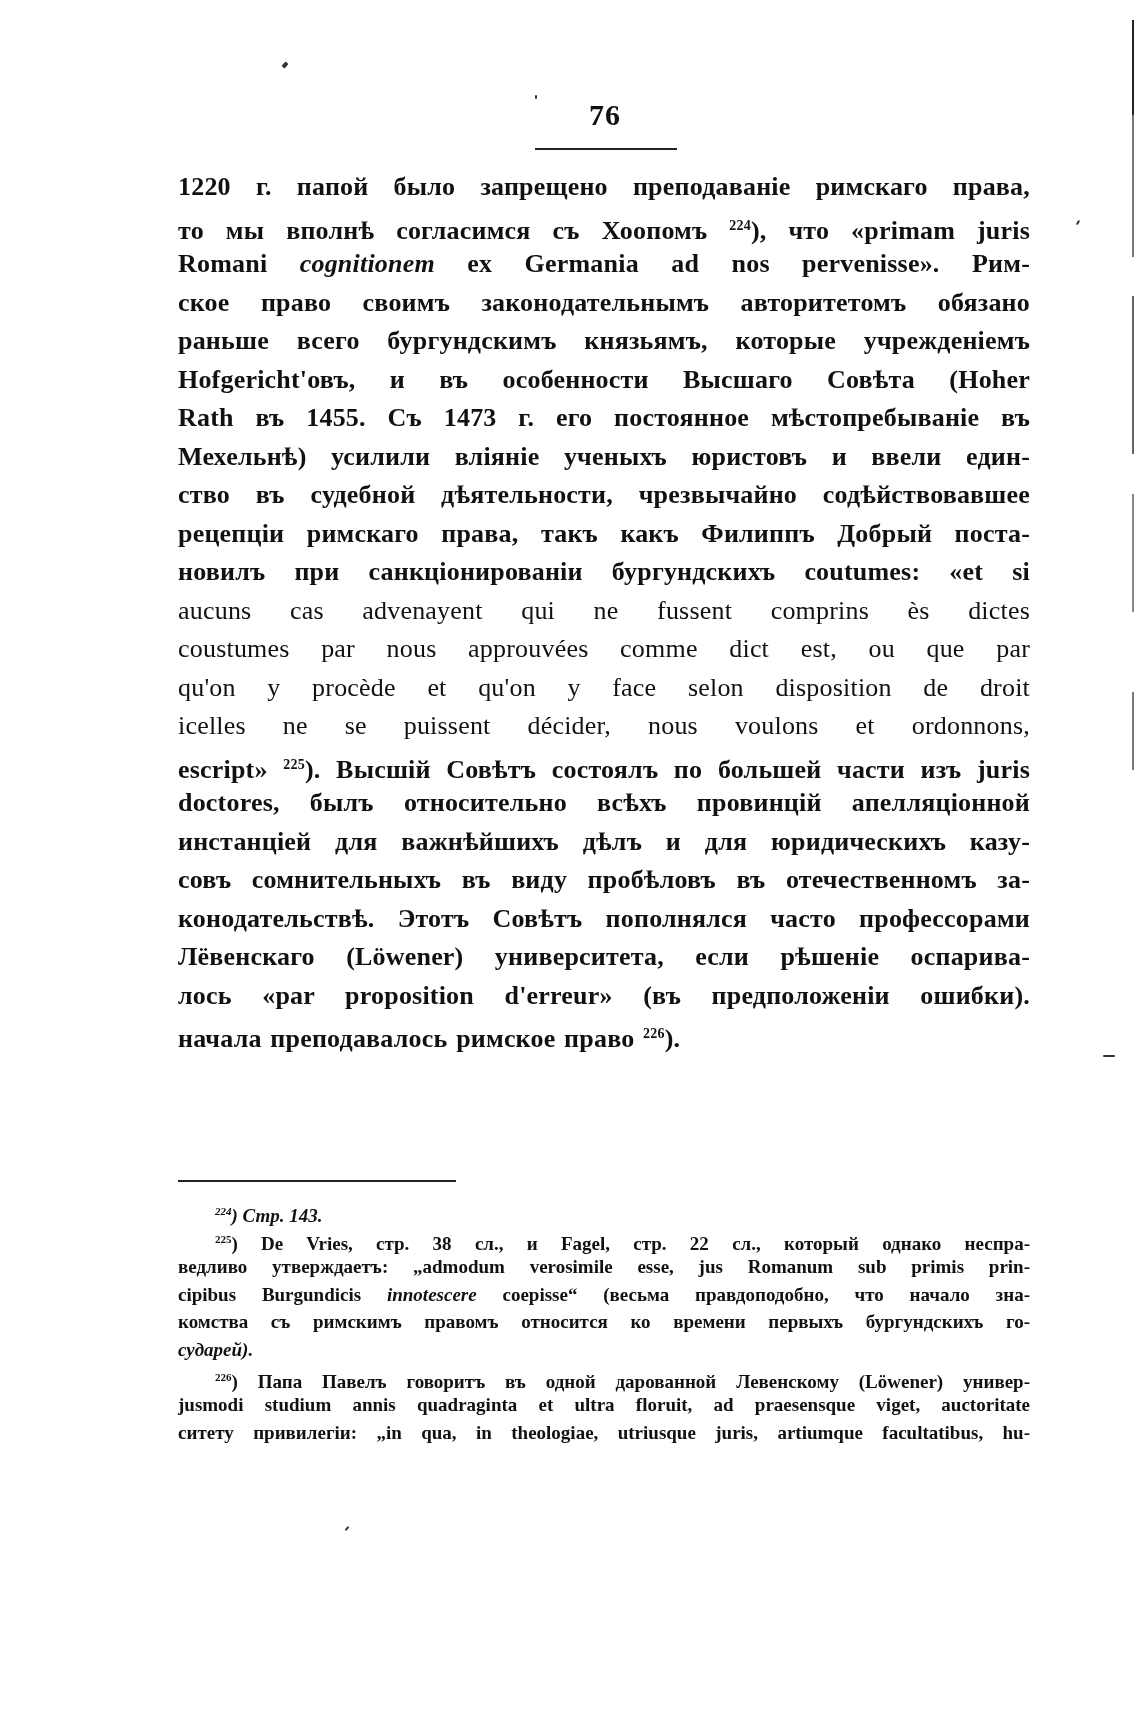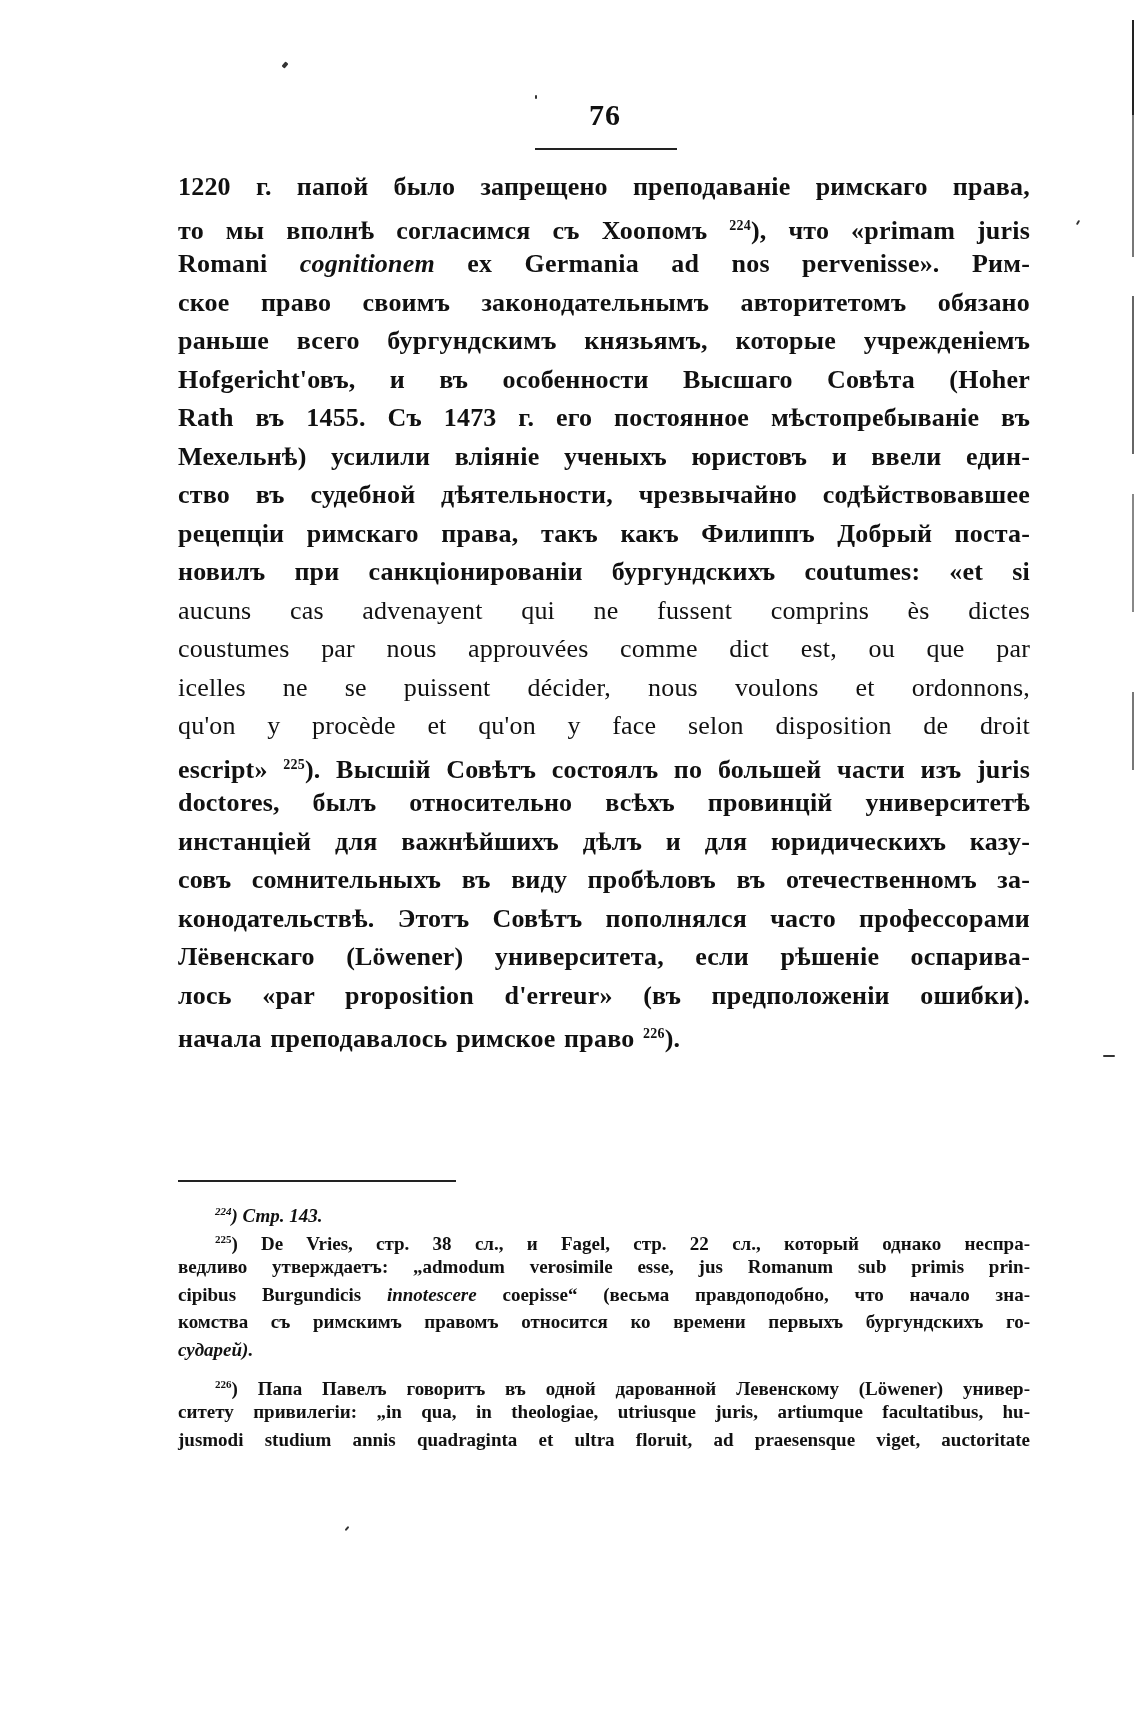"icelles ne se puissent décider," span.line { order: before "qu'on y procède et qu'on" -> after "qu'on y procède et qu'on" }
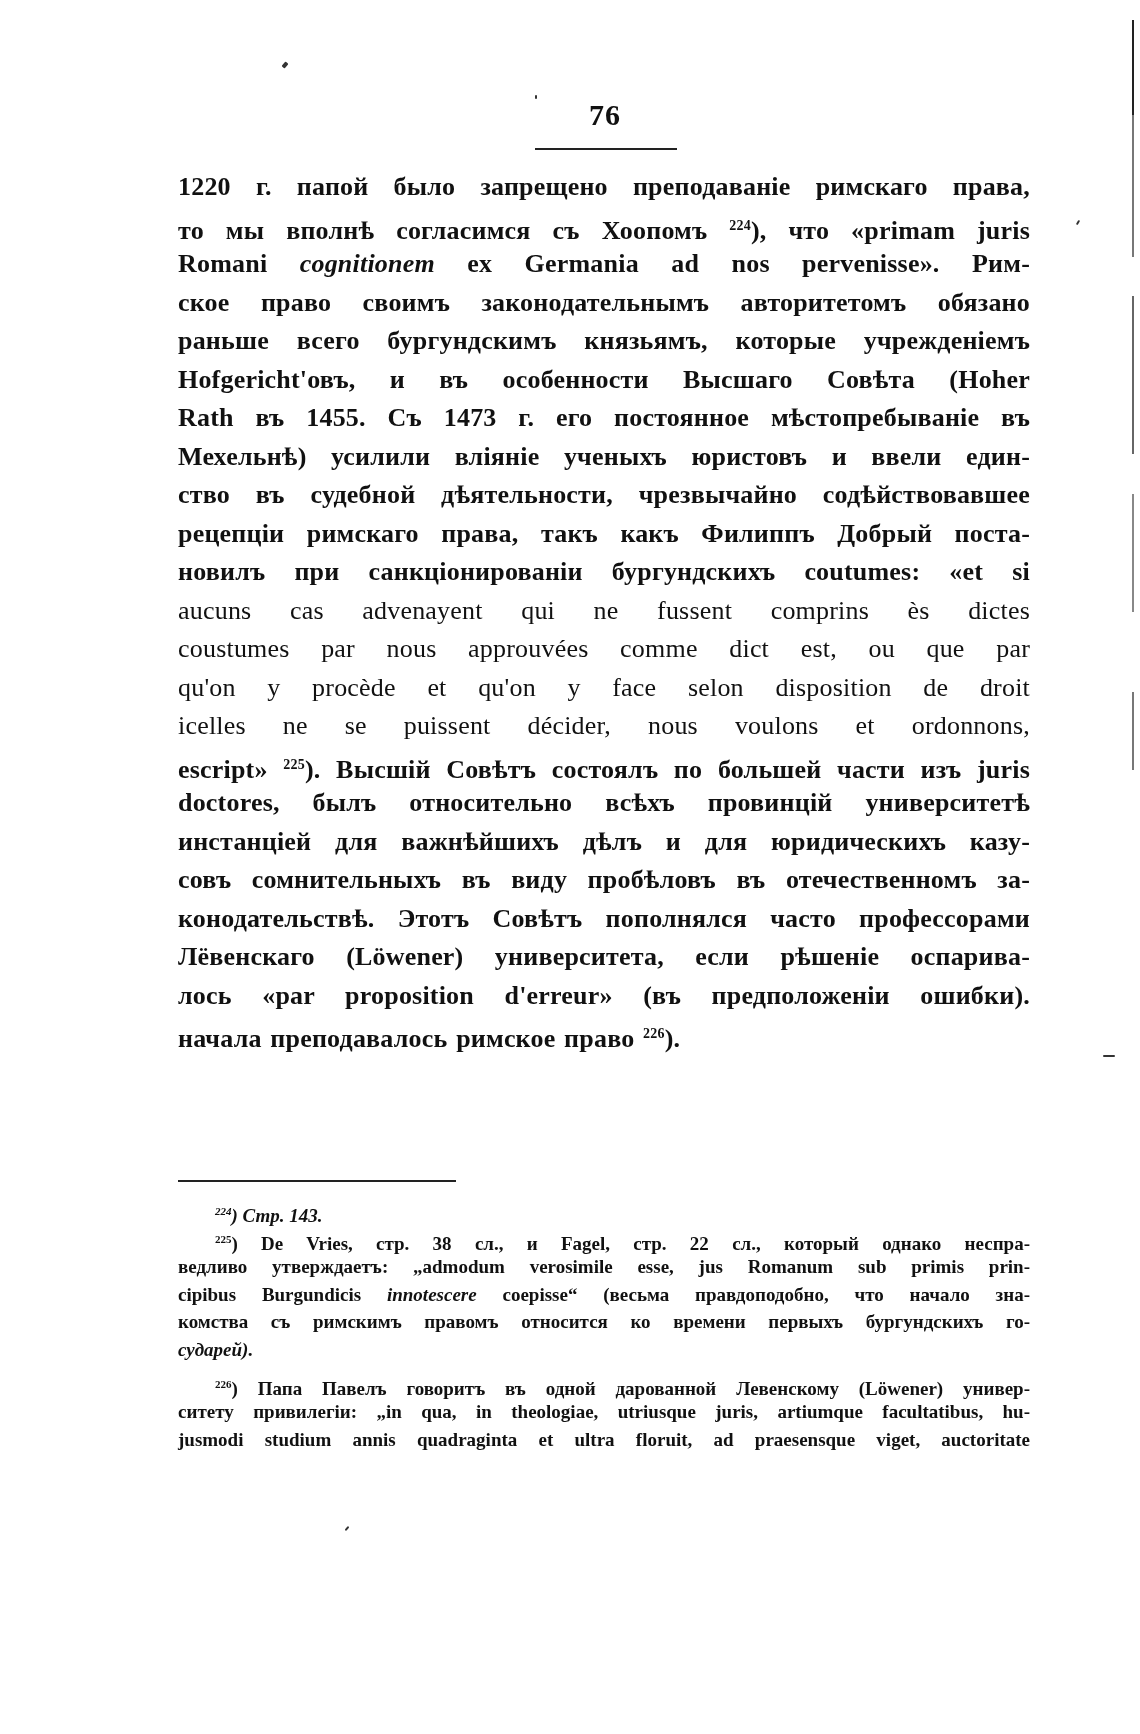"doctores, былъ относительно всѣхъ" span.line { text: университетѣ -> апелляцiонной }
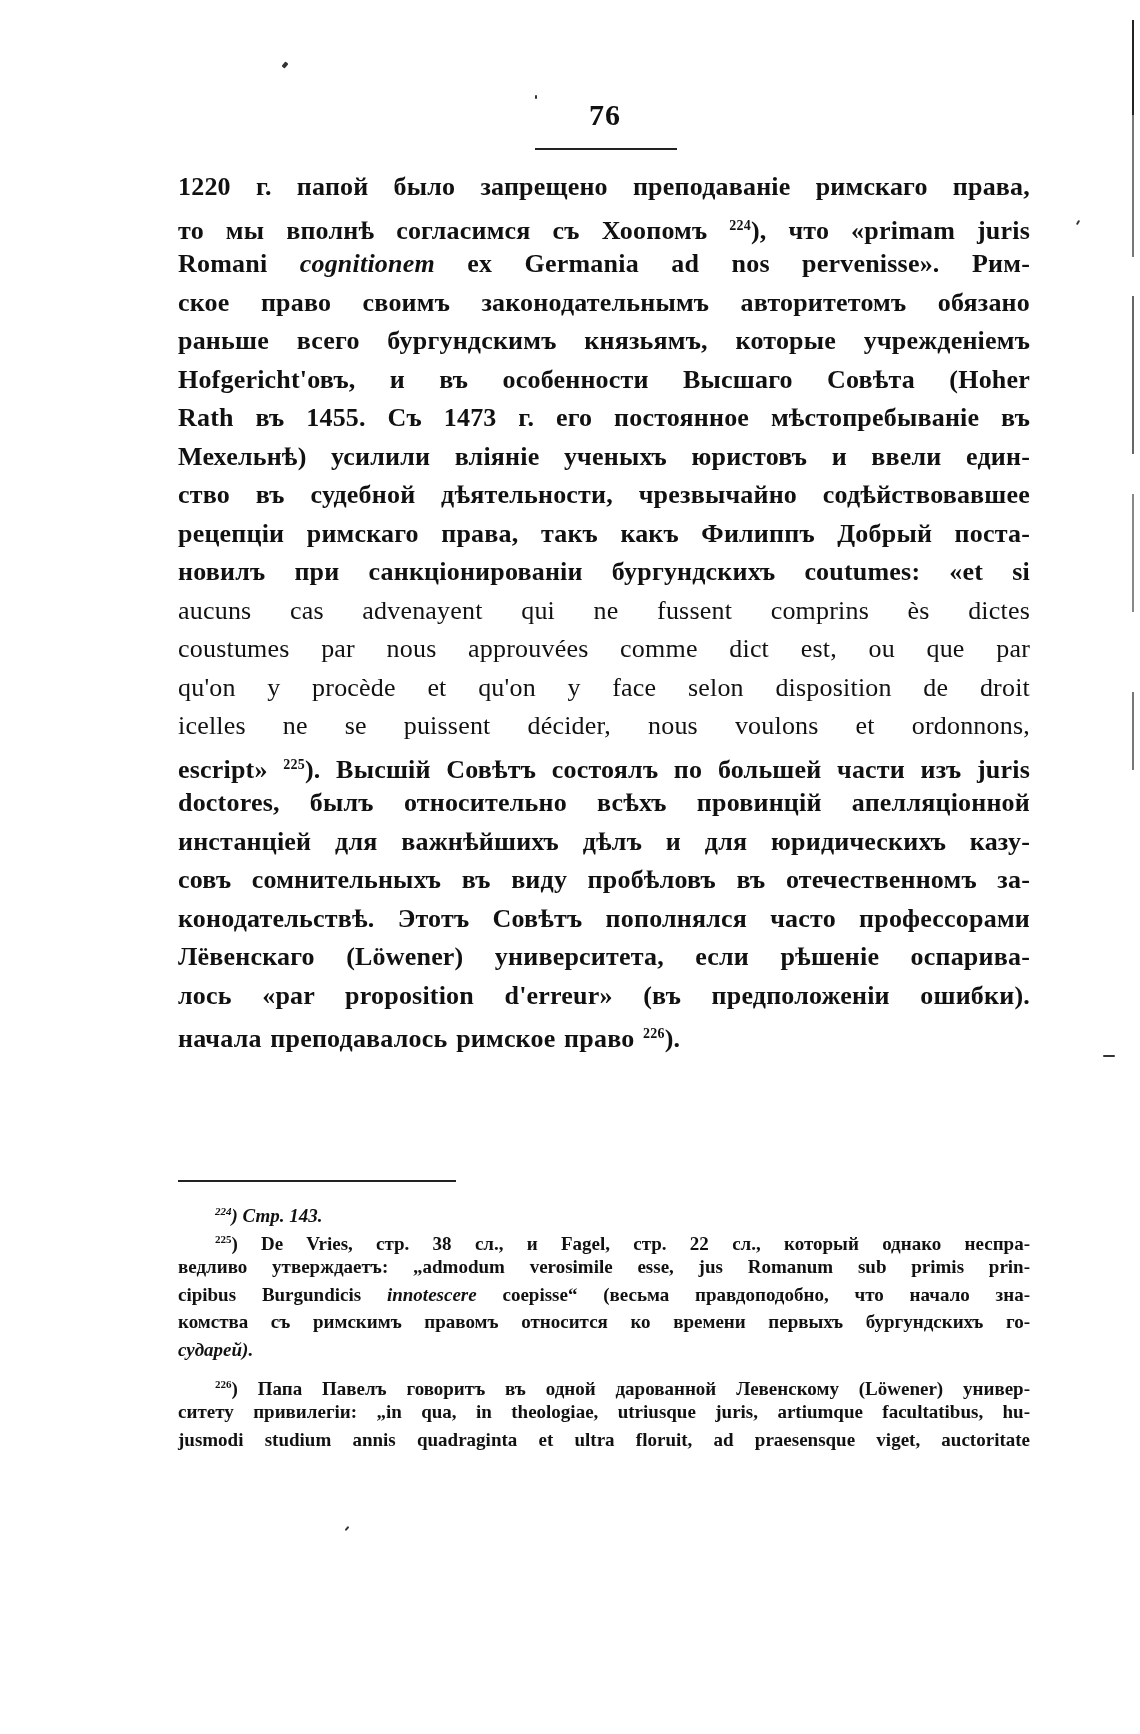"226) Папа Павелъ говоритъ въ" span.fline { margin-top: 7px -> none }
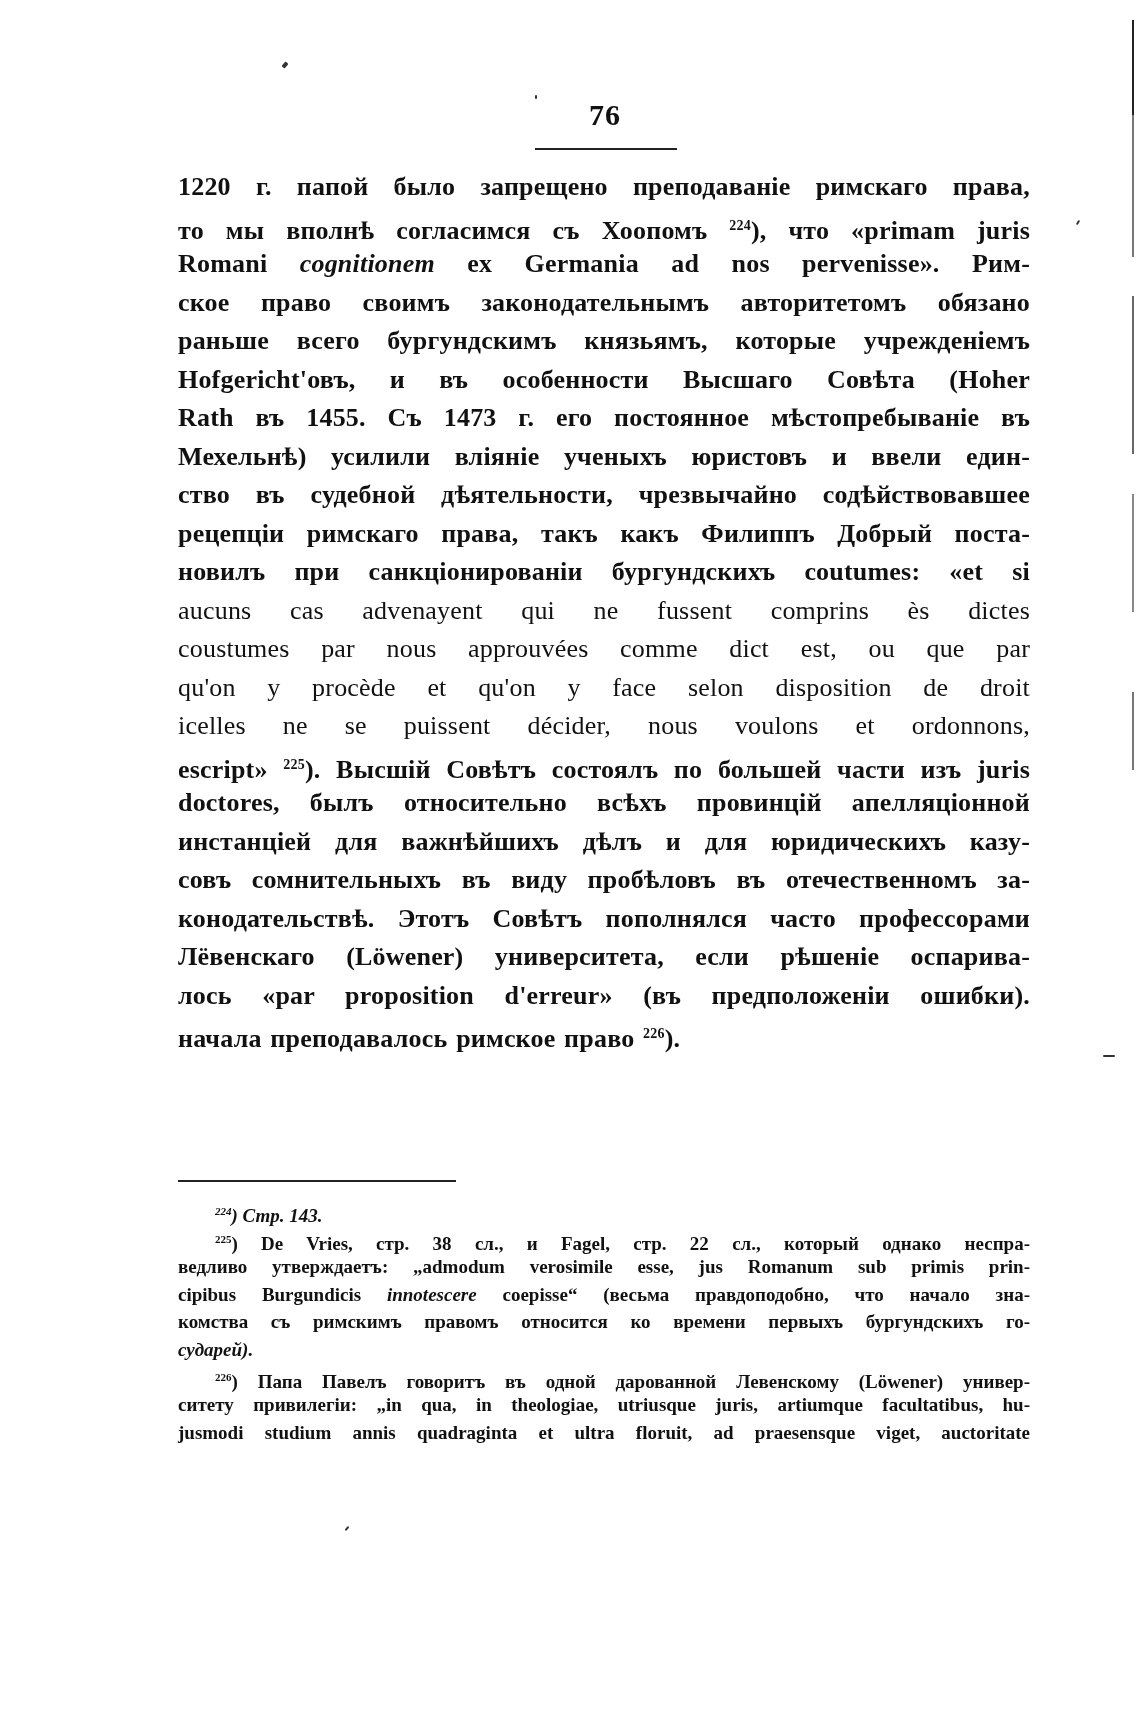"ситету привилегiи: „in qua, in" span.fline { order: before "jusmodi studium annis quadraginta et" -> after "jusmodi studium annis quadraginta et" }
